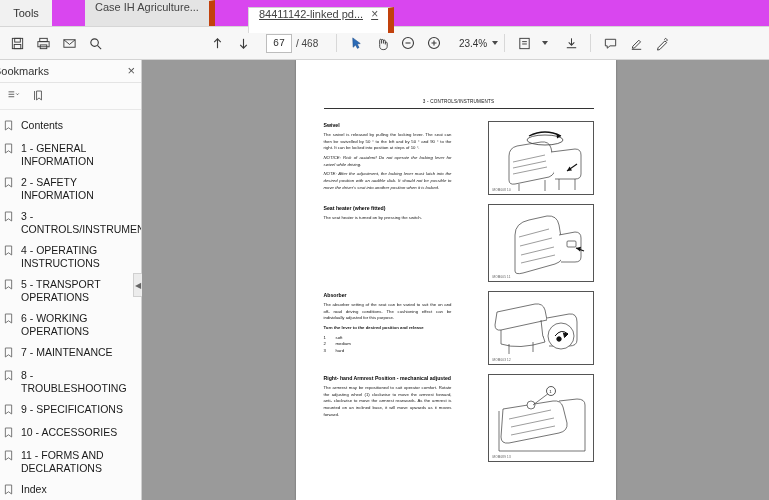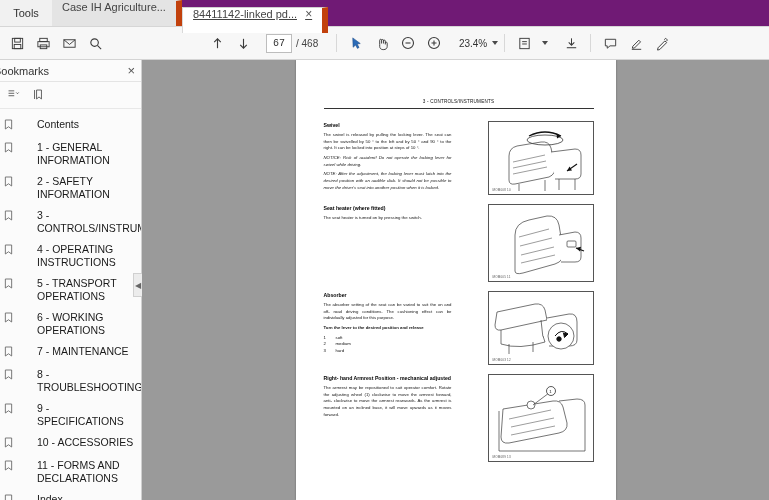"Tools" .tabbar { background: #701a75 -> #d946ef; gap: none -> 33px }
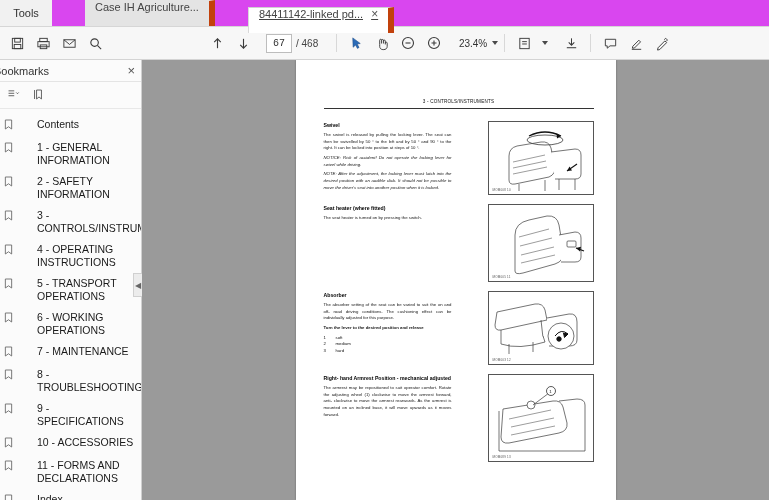"Contents" .bm-label { margin-left: 16px -> none }
